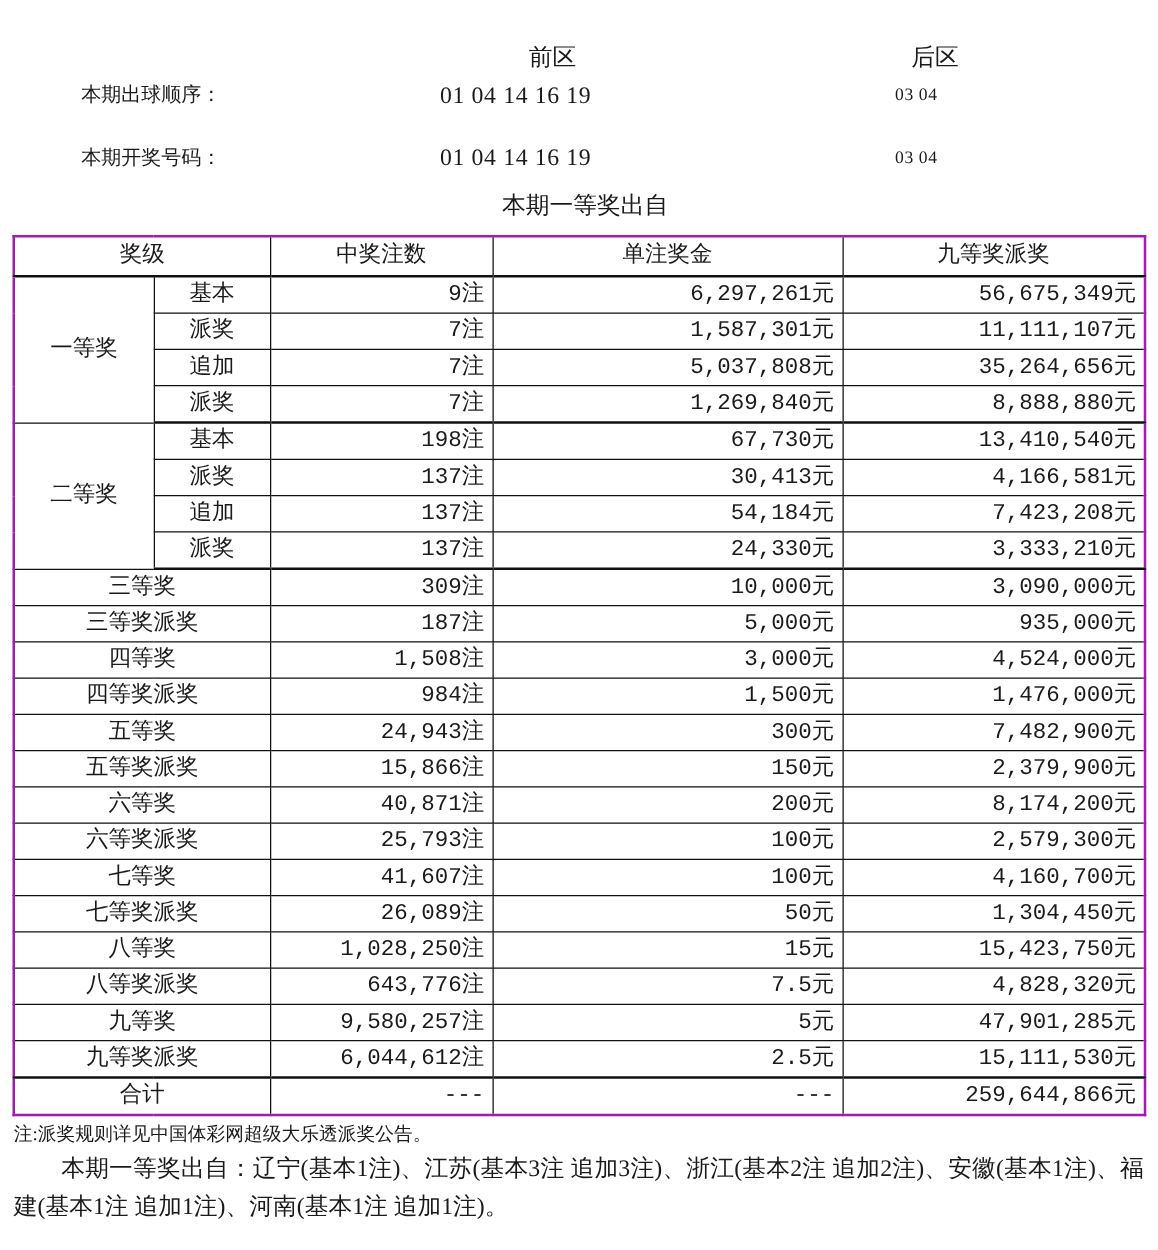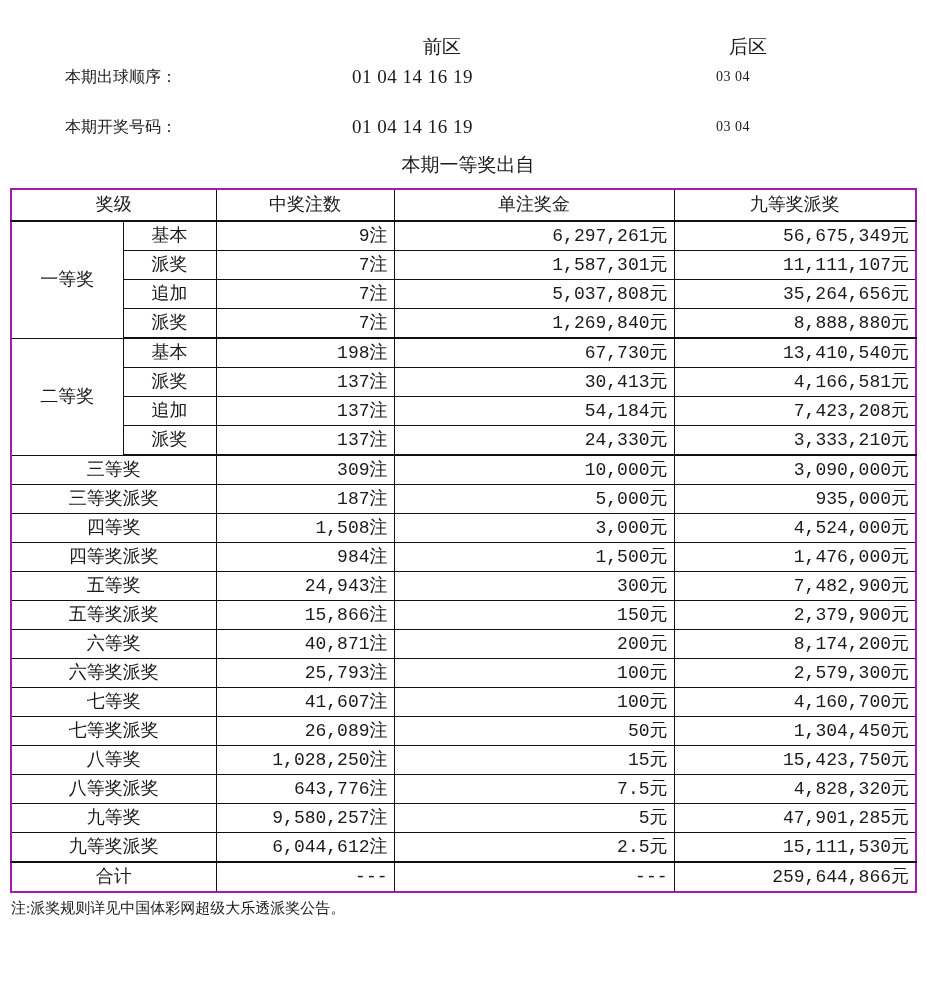"本期一等奖出自：辽宁(基本1注)、江苏(基本3注 追加3注)、浙江(基本2注" p.note-para { html: none -> <p>本期一等奖出自：辽宁(基本1注)、江苏(基本3注 追加3注)、浙江(基本2注 追加2注)、安徽(基本1注)、福建(基本1注 追加1注)、河南(基本1注 追加1注)。</p> }
